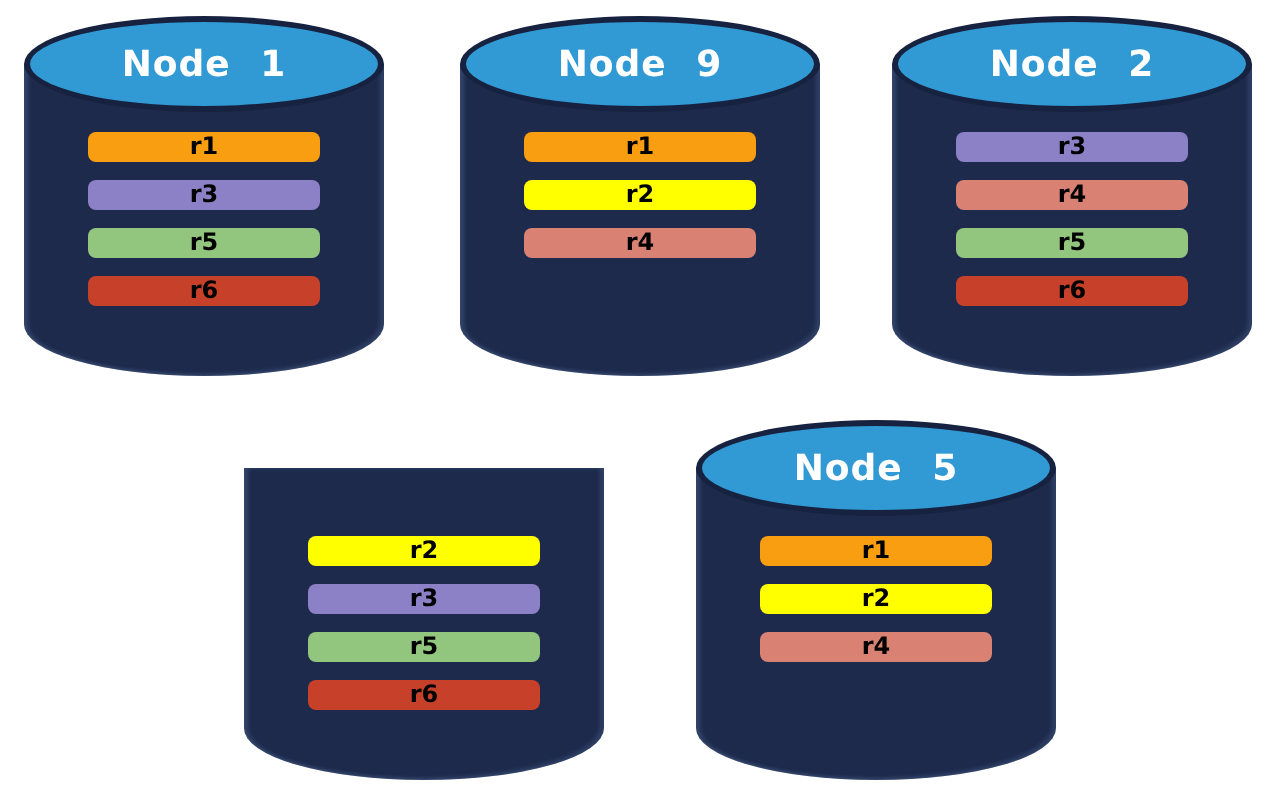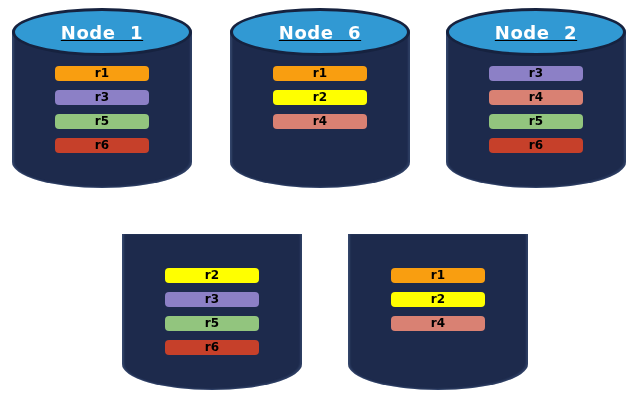"Node 1" .cyl-cap { text-decoration: underline -> none }
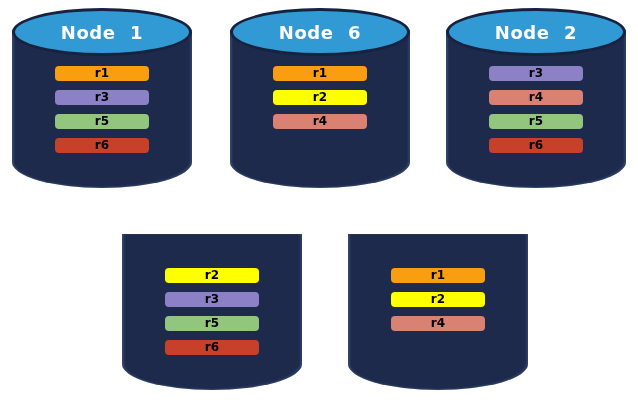"Node 6" span.node-title { text: 6 -> 9 }
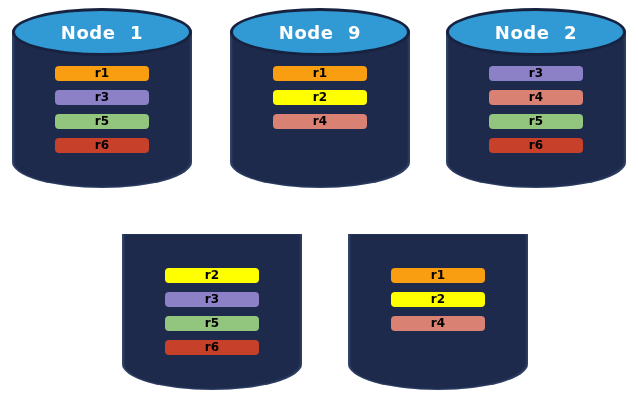"r1" .bar { width: 94px -> 116px }
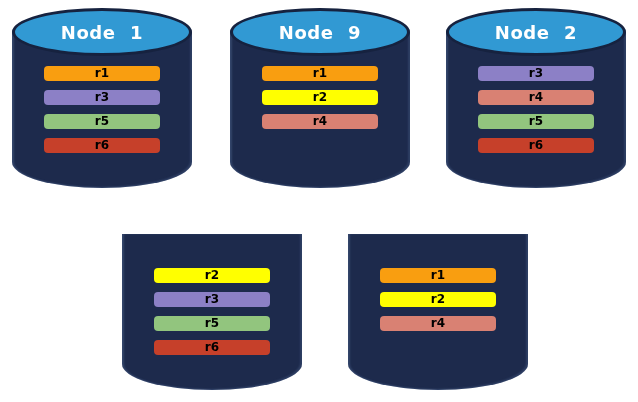"Node 5" div.cyl-cap { html: none -> <div> <span>Node 5</span> </div> }
